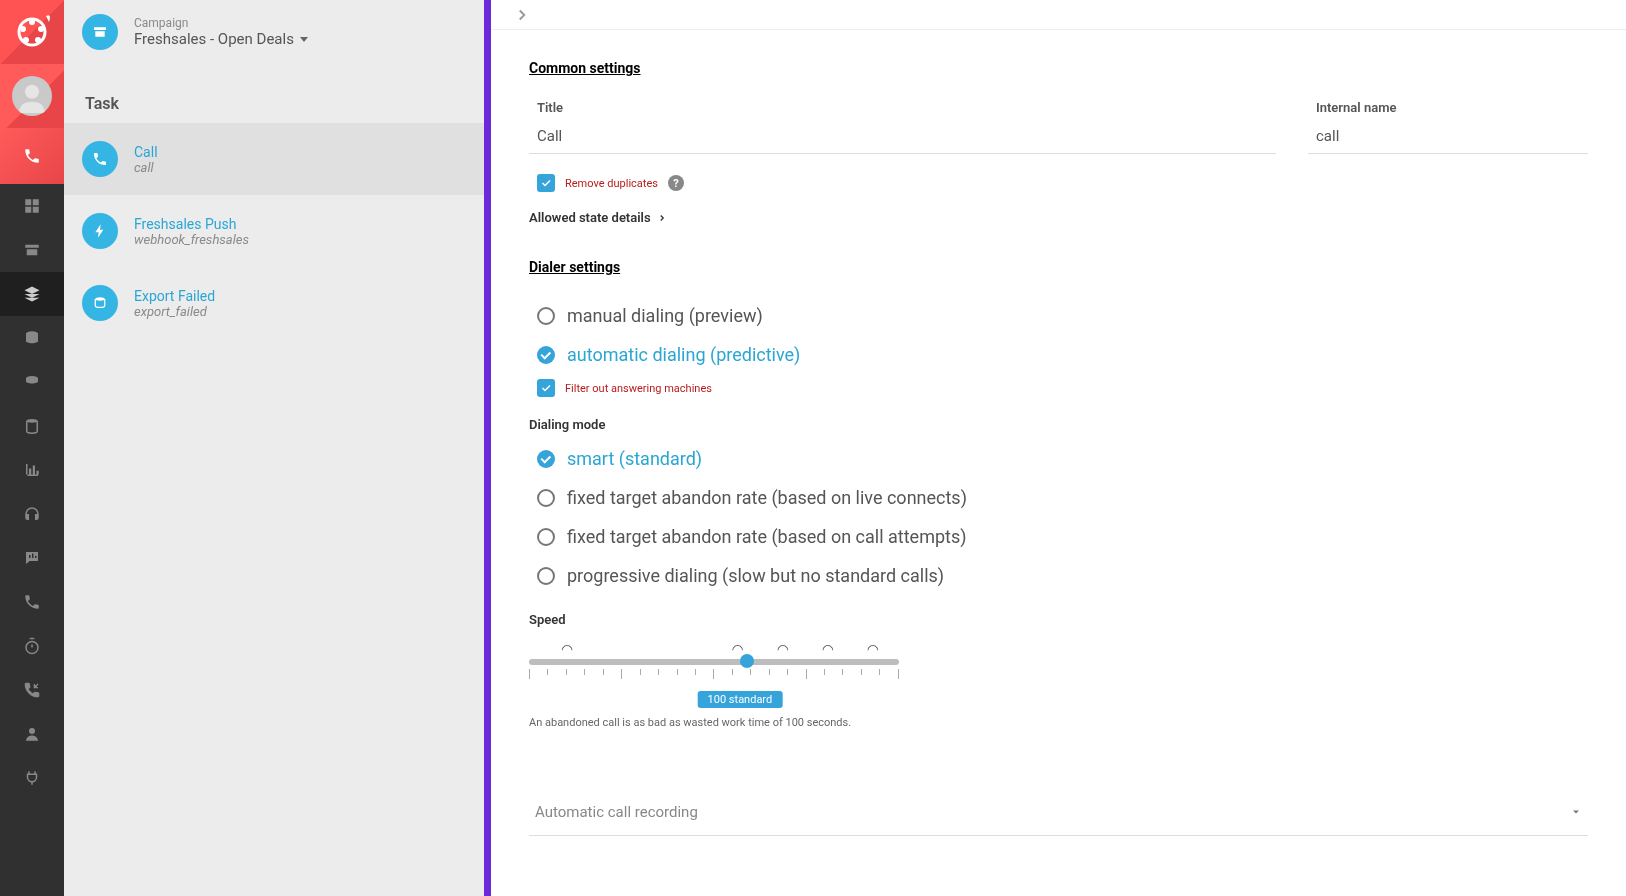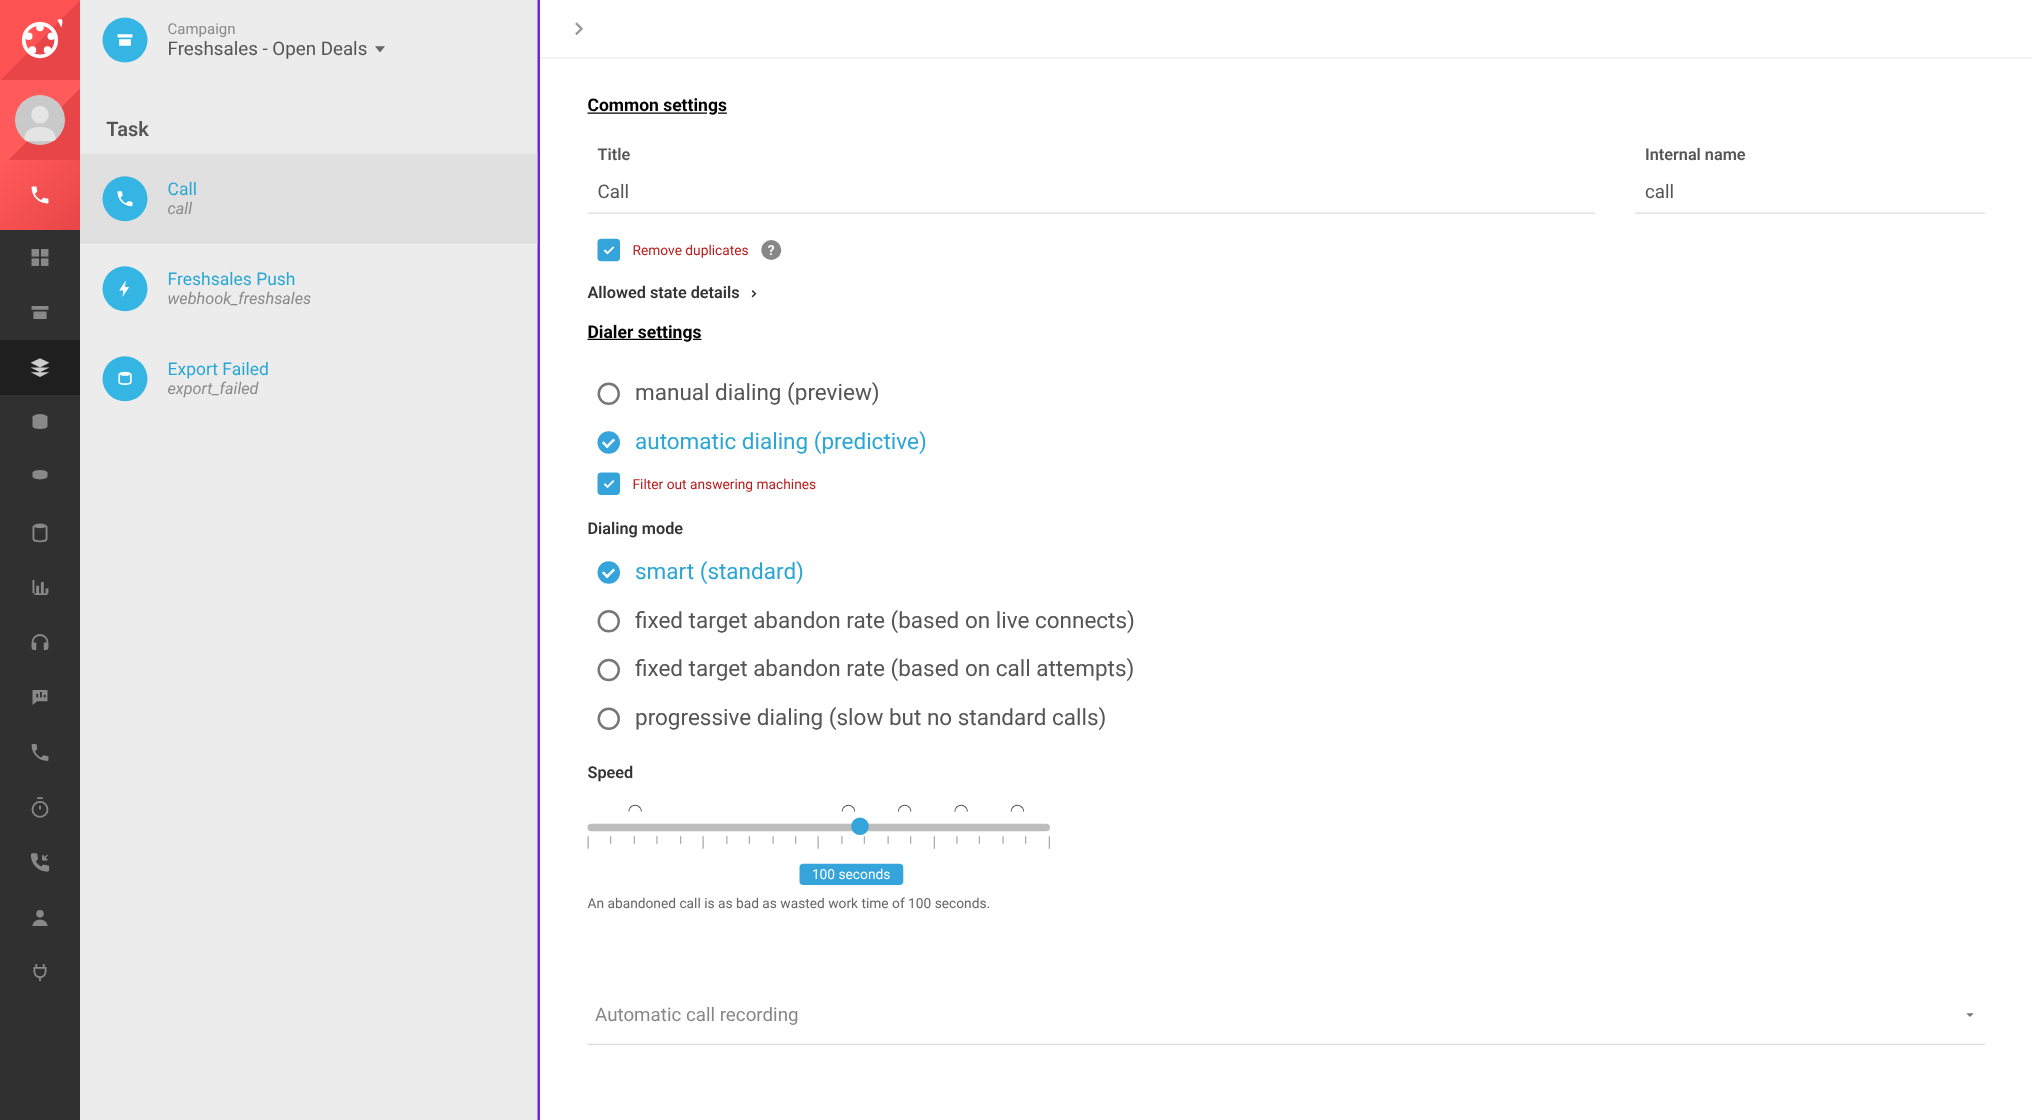"Campaign" .task-panel { border-right: 2px solid #6d28d9 -> 7px solid #6d28d9; width: 368px -> 427px }
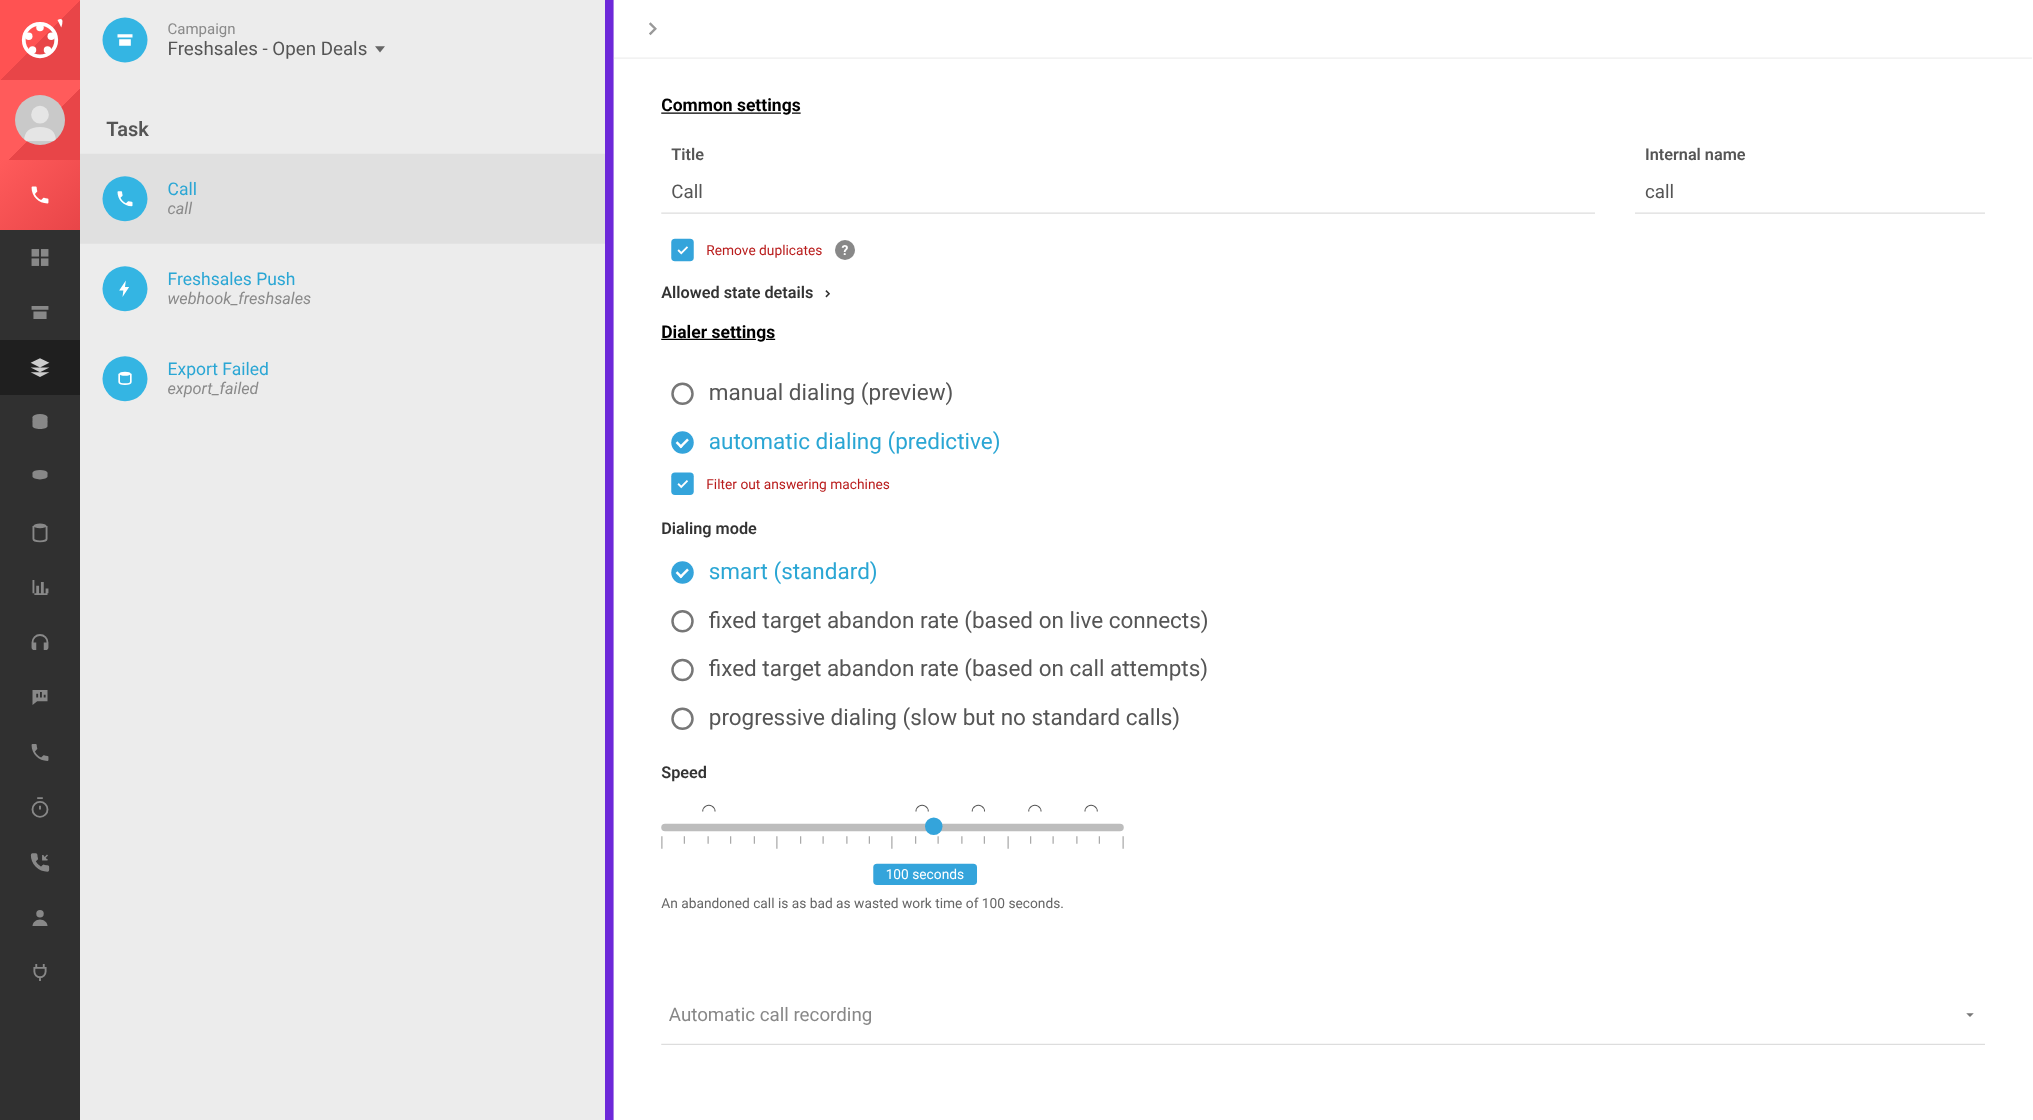"Dialer settings" h2 { margin-top: 16px -> 34px }
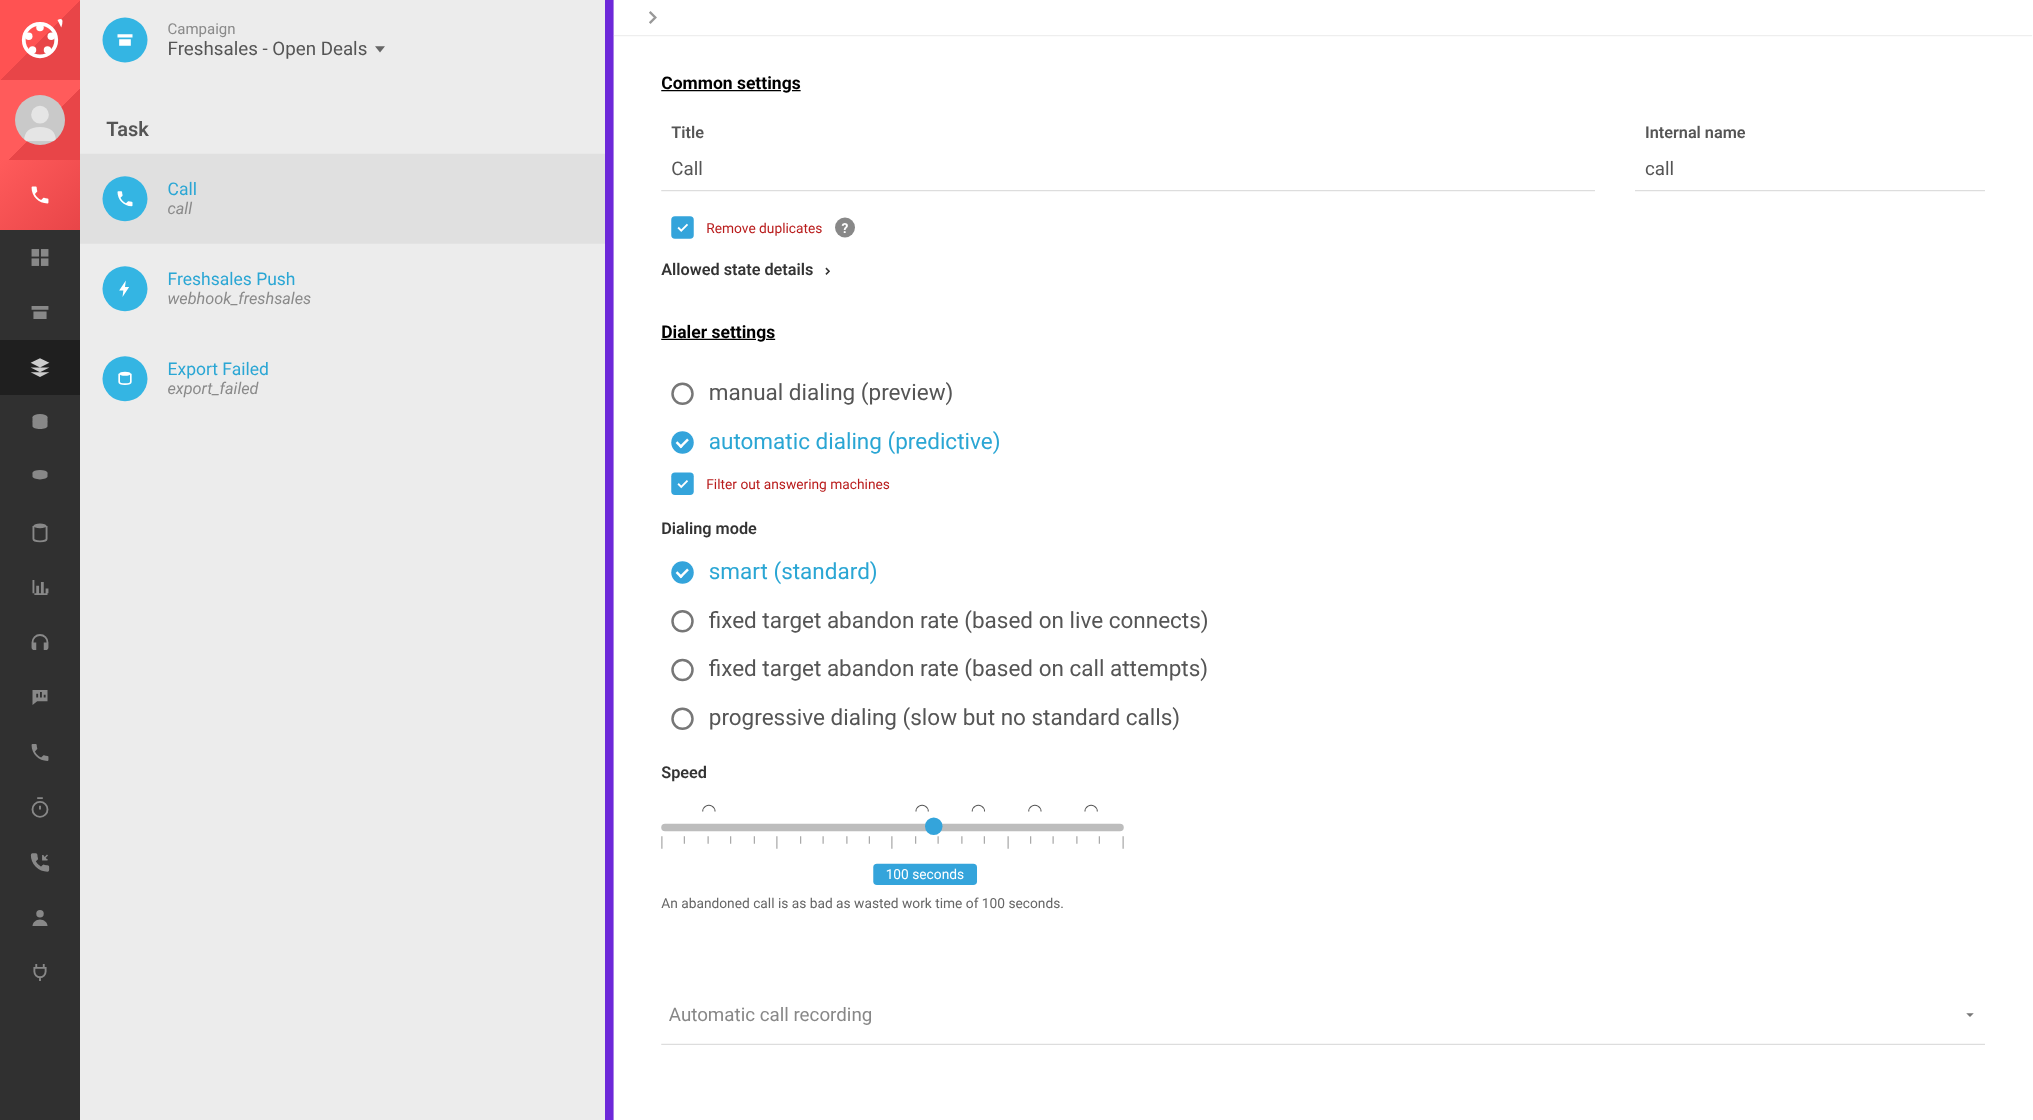"100 seconds" span.slider-badge { text: seconds -> standard }
